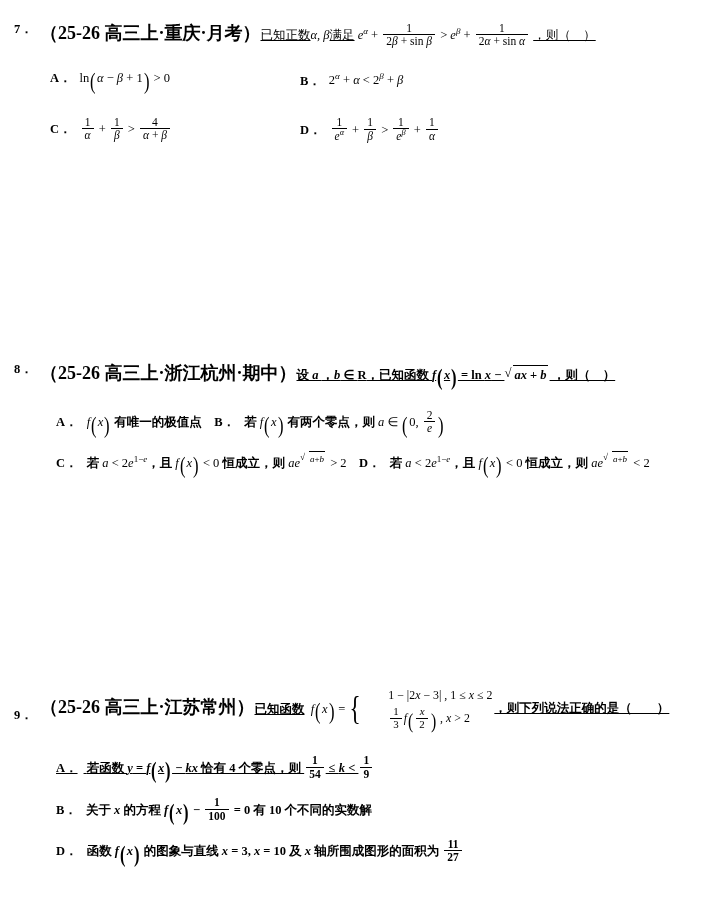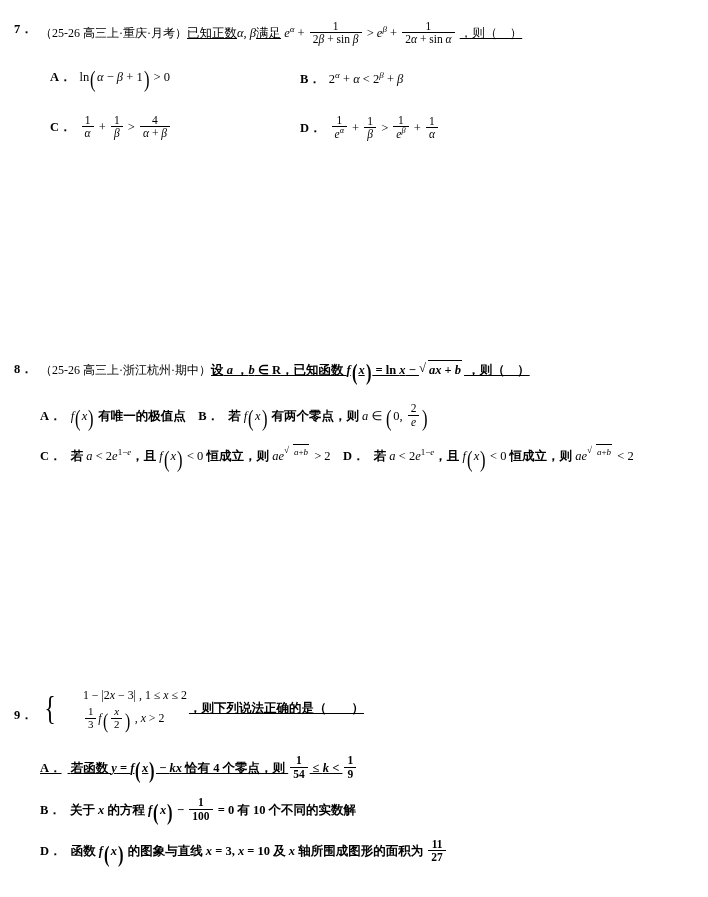"（25-26 高三上·重庆·月考）" .src { font-size: 12px -> 18px; font-weight: normal -> bold }
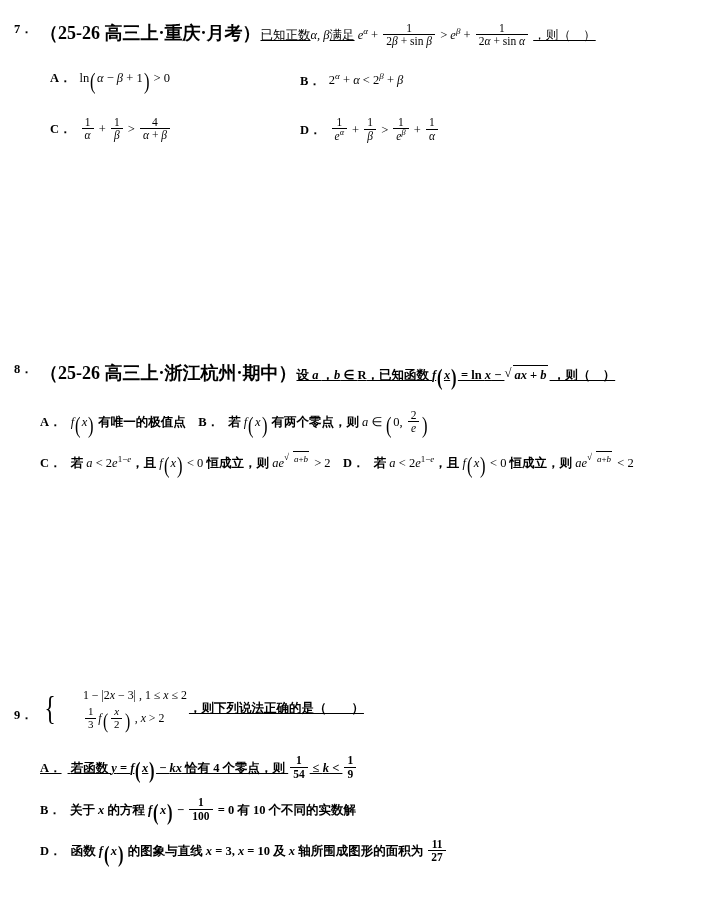"A． f(x) 有唯一的极值点 B． 若" .optline { padding-left: 40px -> 56px }
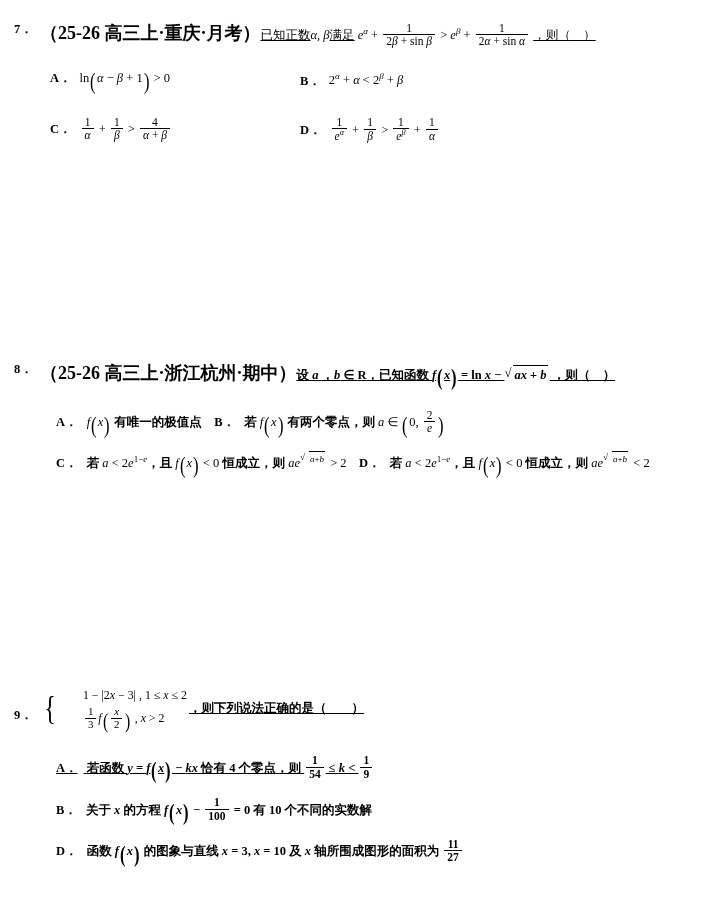"（25-26 高三上·江苏常州）已知函数 f(x) =" span { html: none -> <span> <span>（25-26 高三上·江苏常州）</span><span>已知函数</span> <span>&nbsp;f</span><span>(</span><span>x</span><span>)</span> = </span> }
